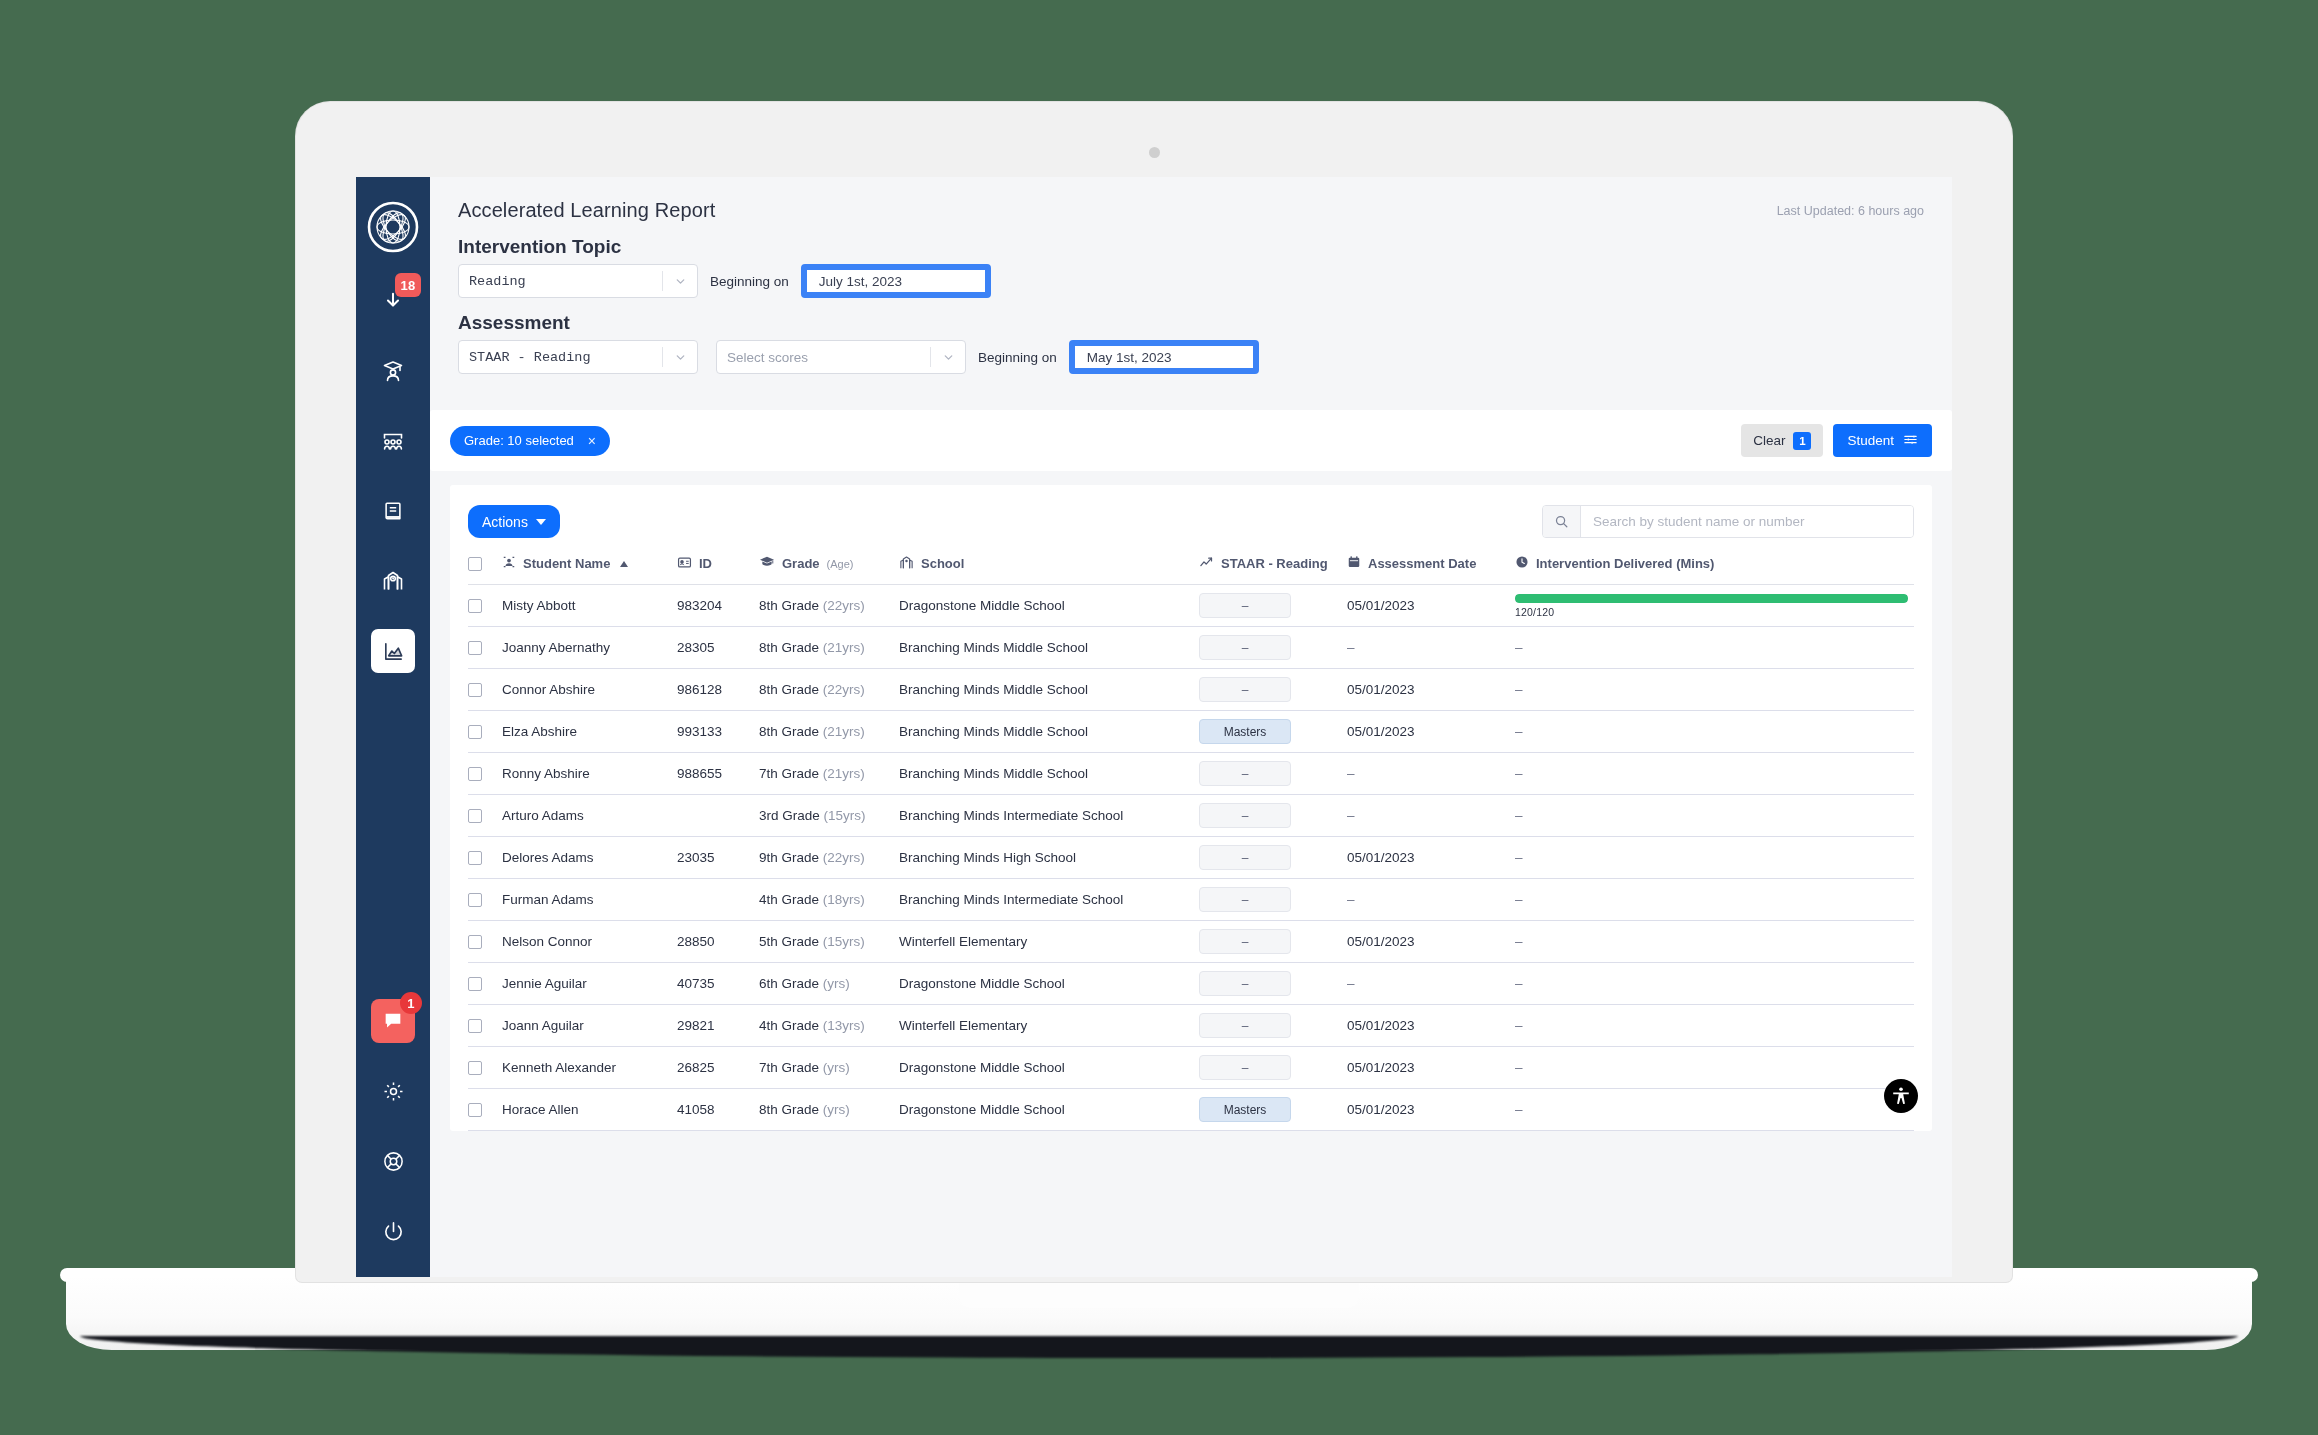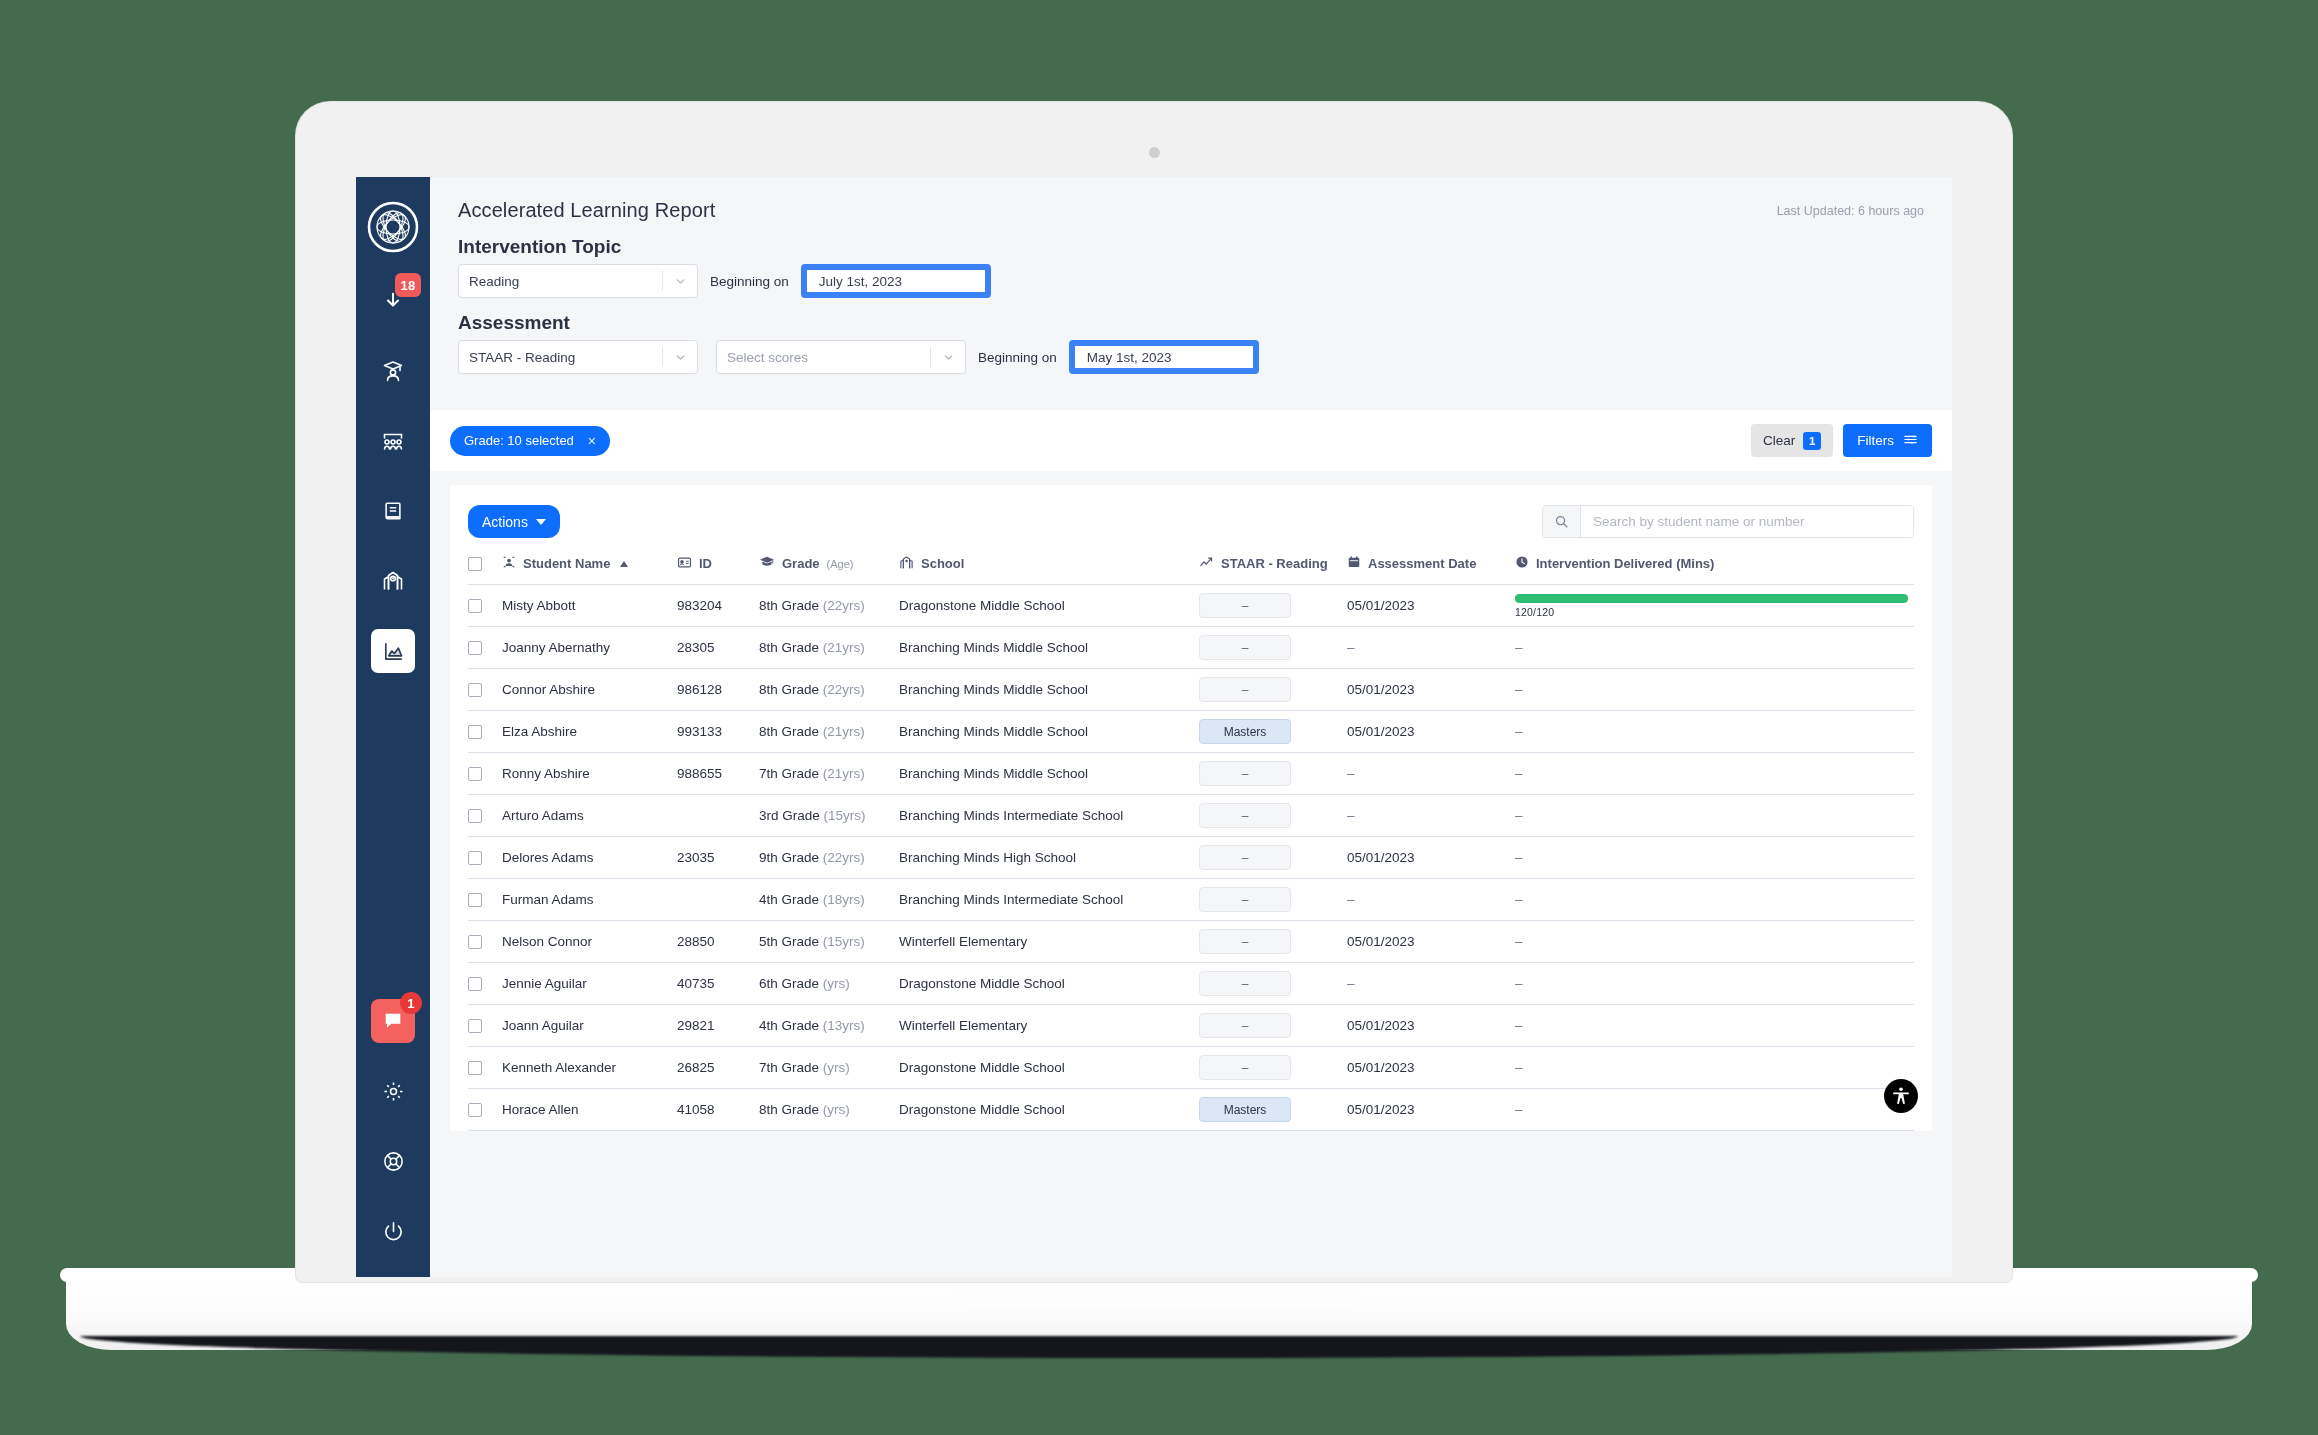"Reading" .sel-w1 { font-family: none -> Liberation Mono, monospace }
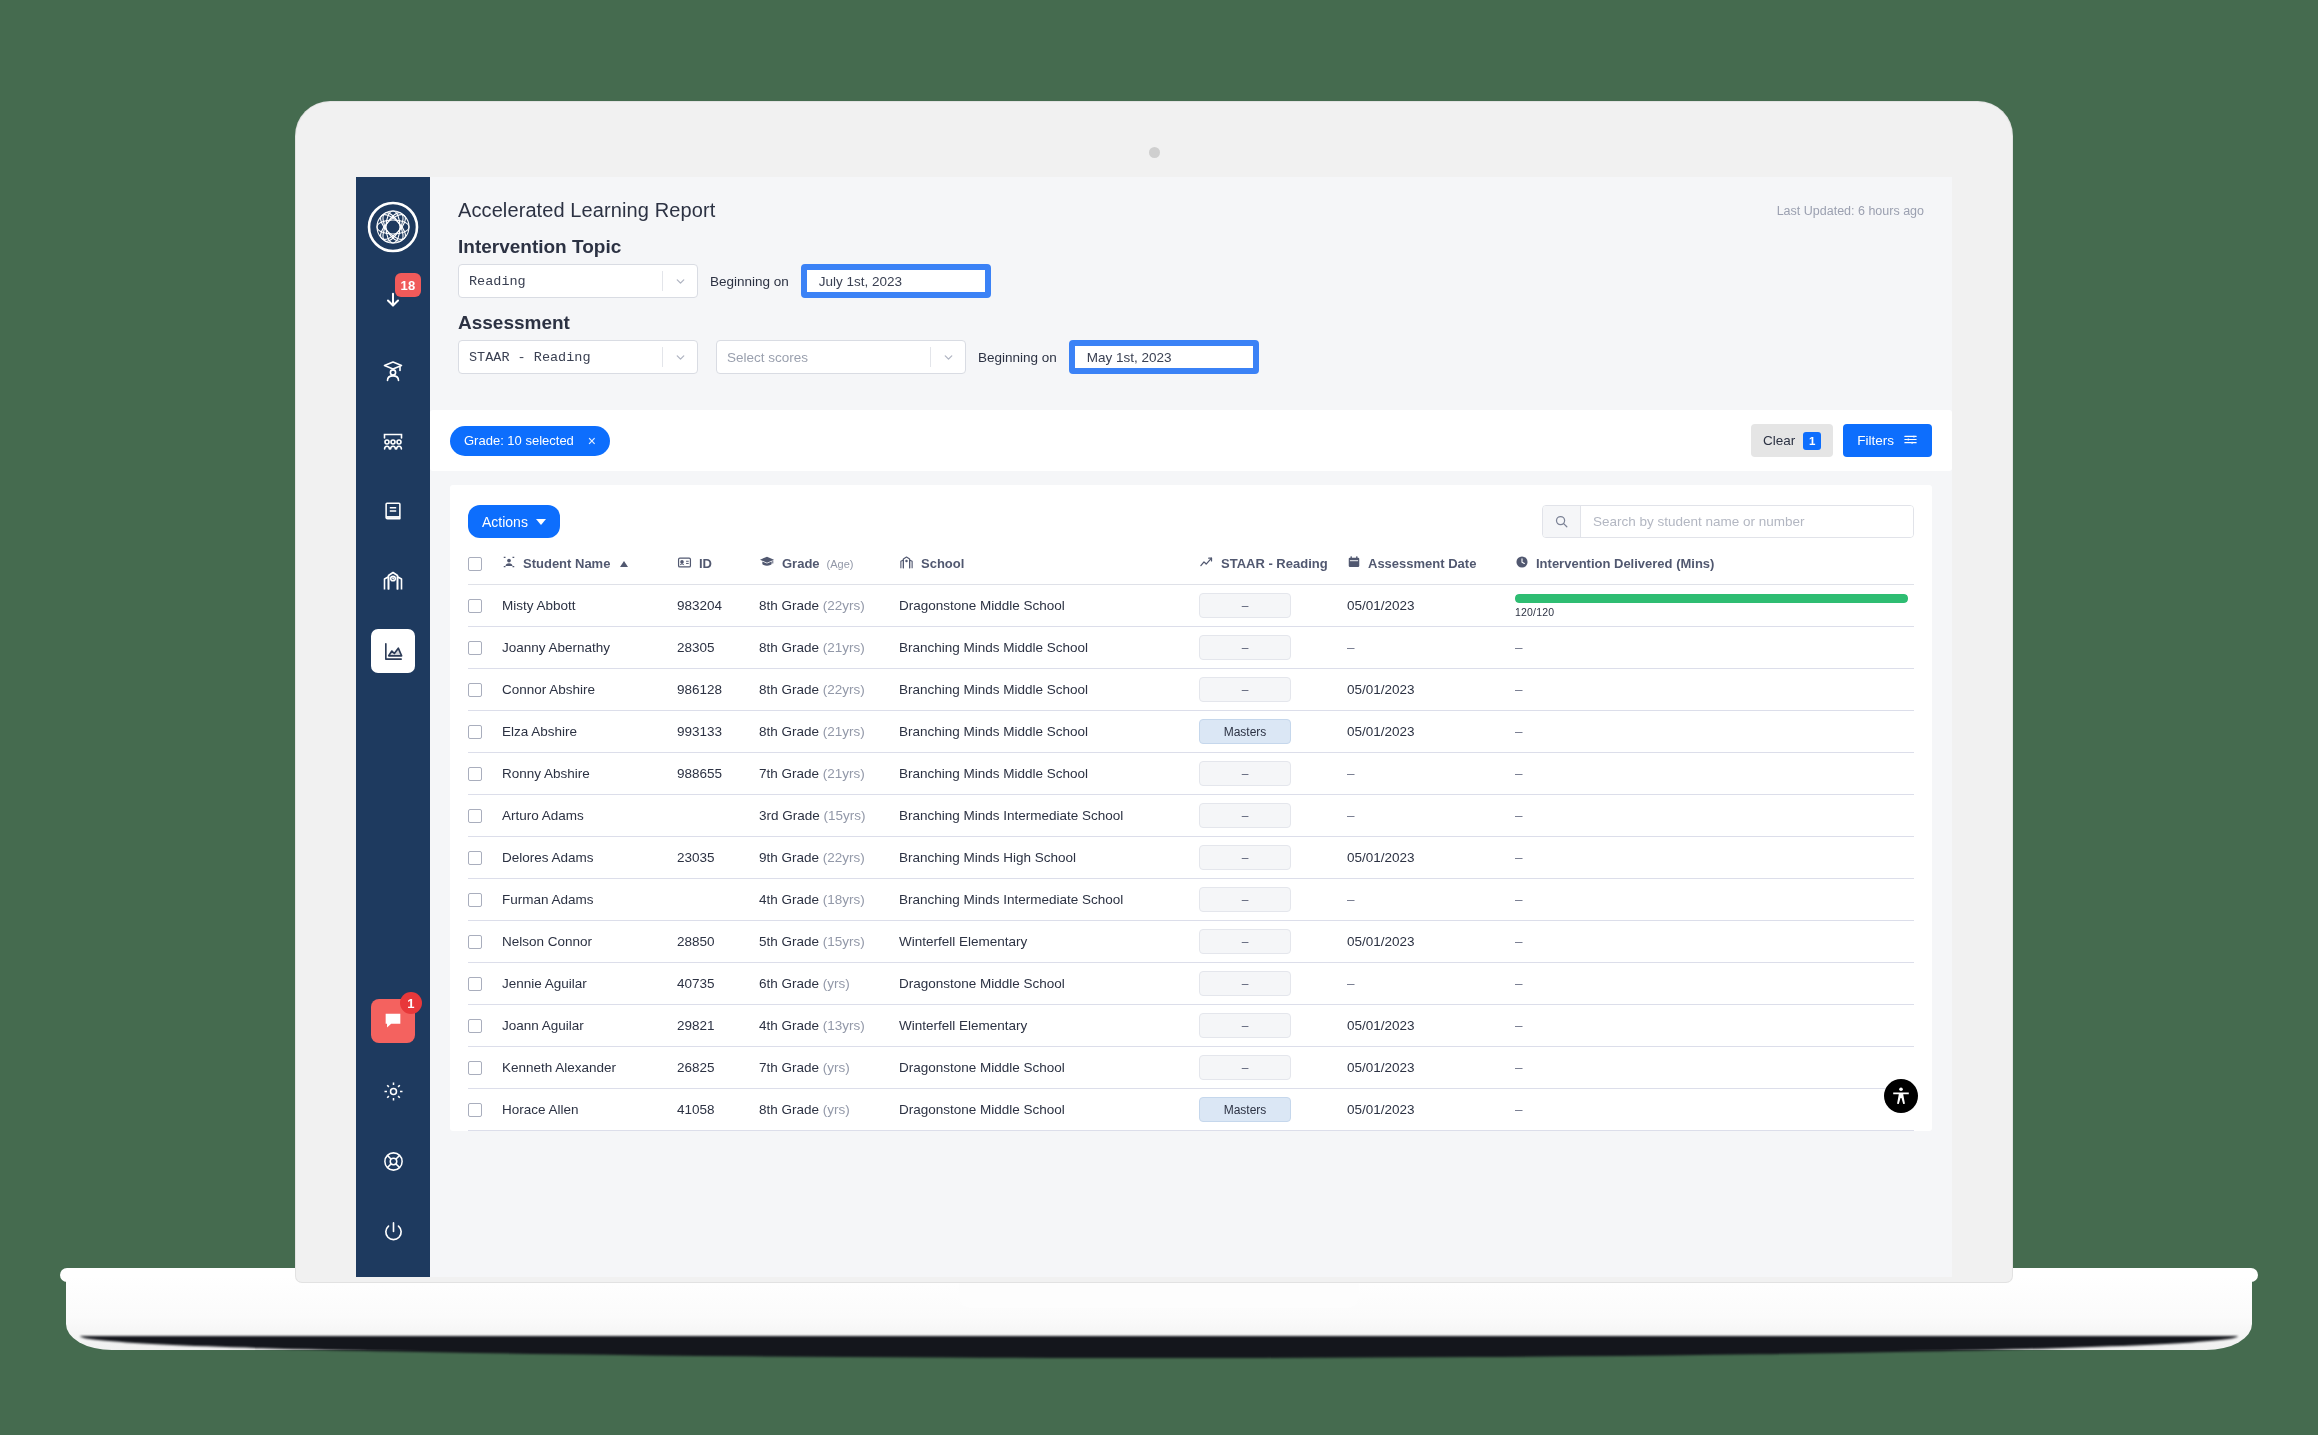"Filters" span { text: Filters -> Student }
